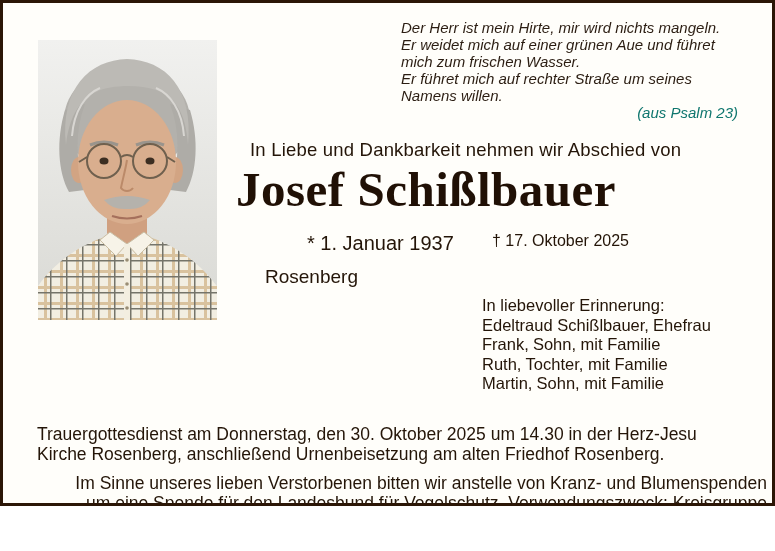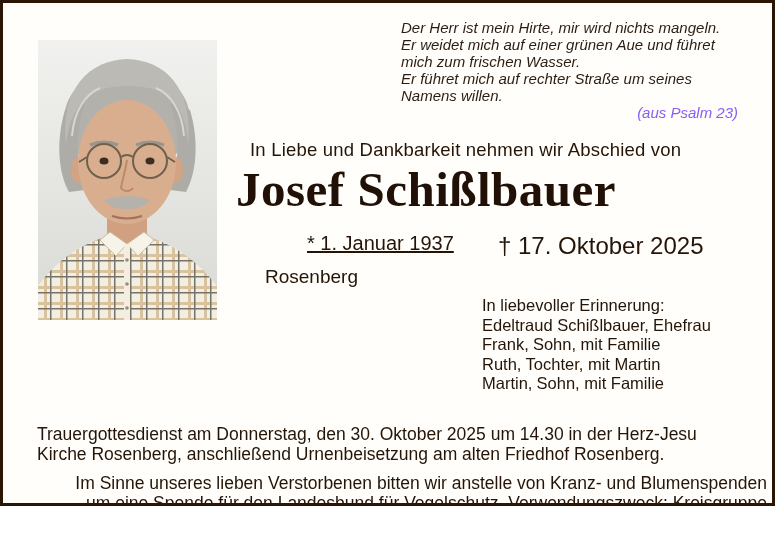"(aus Psalm 23)" .psalm-attr { color: #8b5cf6 -> #0f766e }
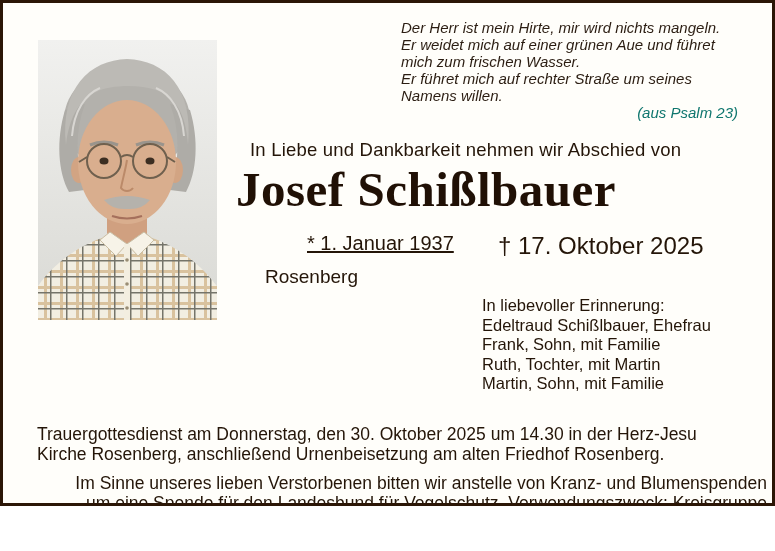"* 1. Januar 1937" .birth { text-decoration: underline -> none }
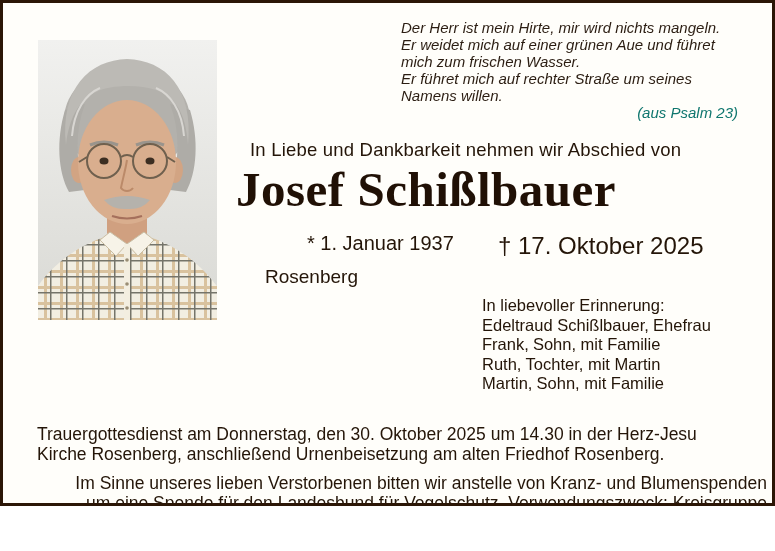"† 17. Oktober 2025" .death { font-size: 24px -> 16px; margin-left: 6px -> none }
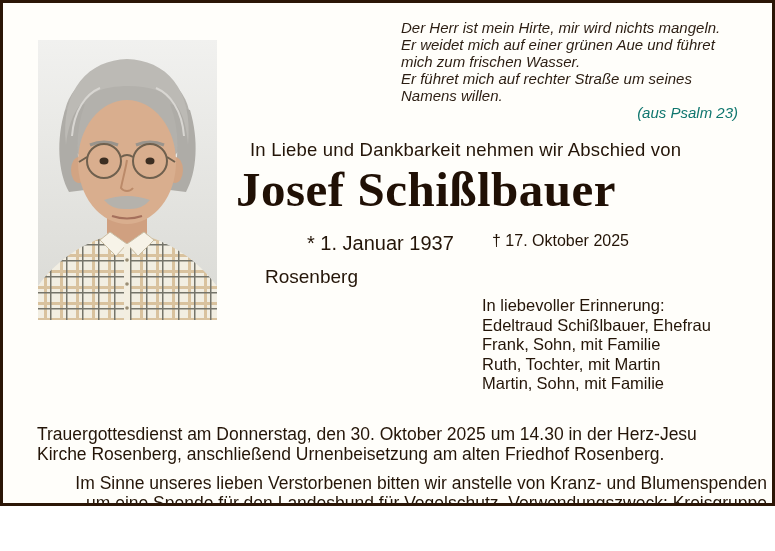"Tochter, mit Martin" span { text: Martin -> Familie }
